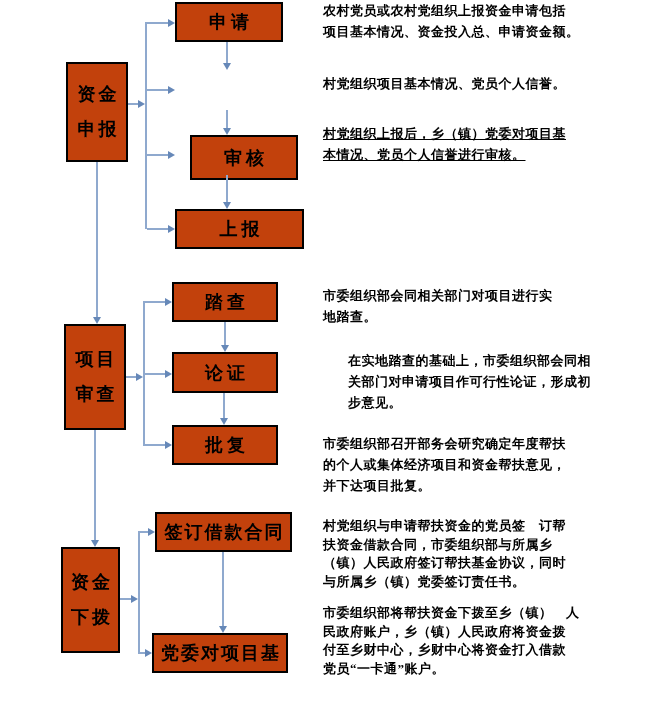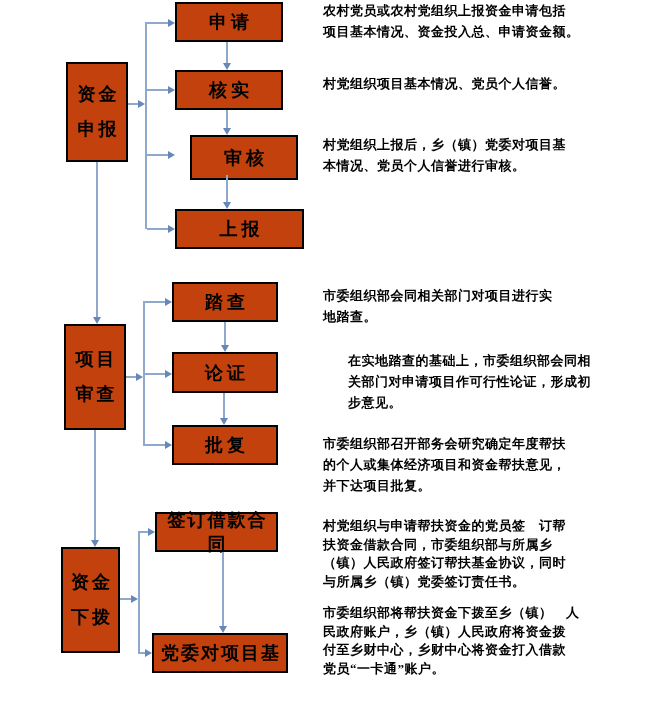"核实" div.box { html: <div>核实</div> -> none }
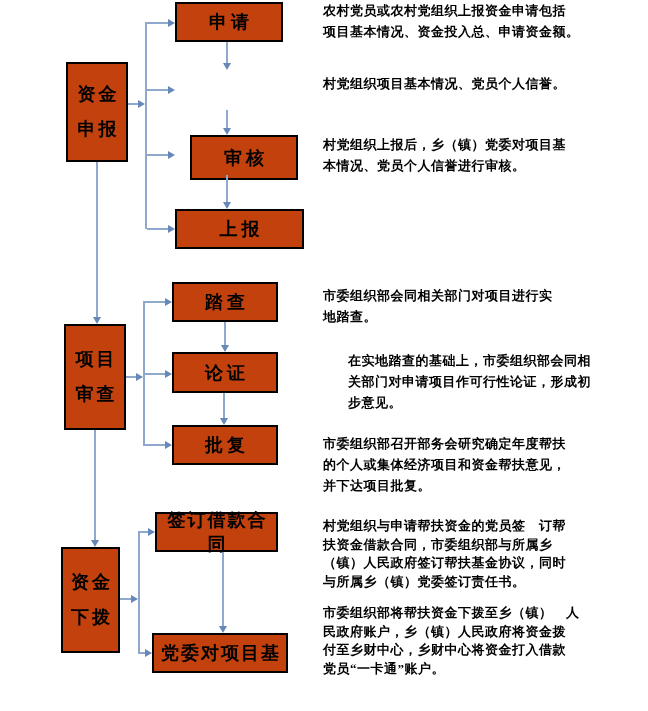"村党组织上报后，乡（镇）党委对项目基" div.desc { text-decoration: none -> underline; top: 134px -> 123px }
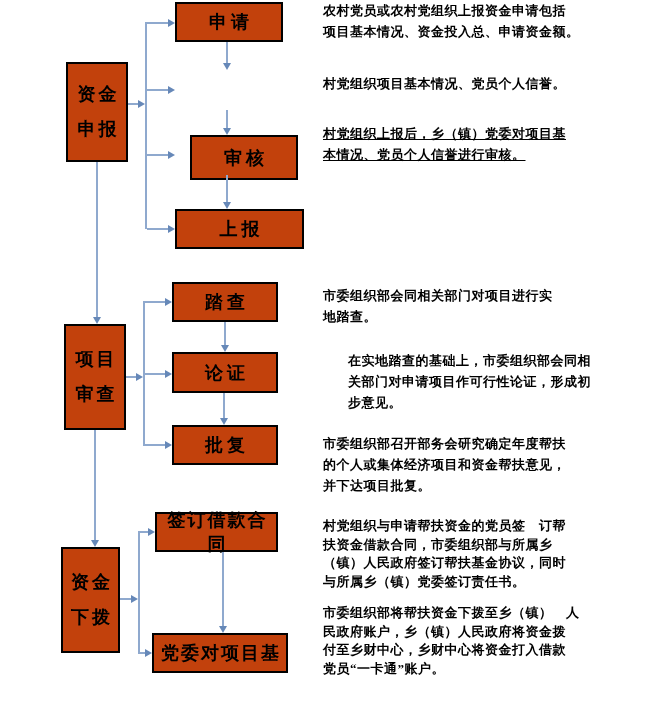"签订借款合同" div.box { width: 123px -> 137px }
